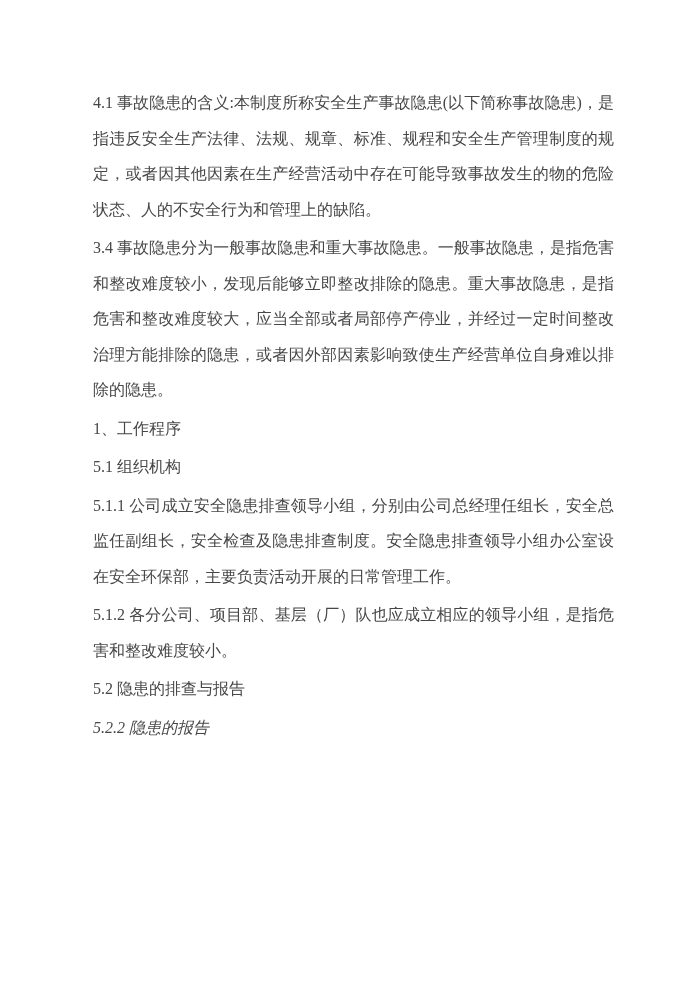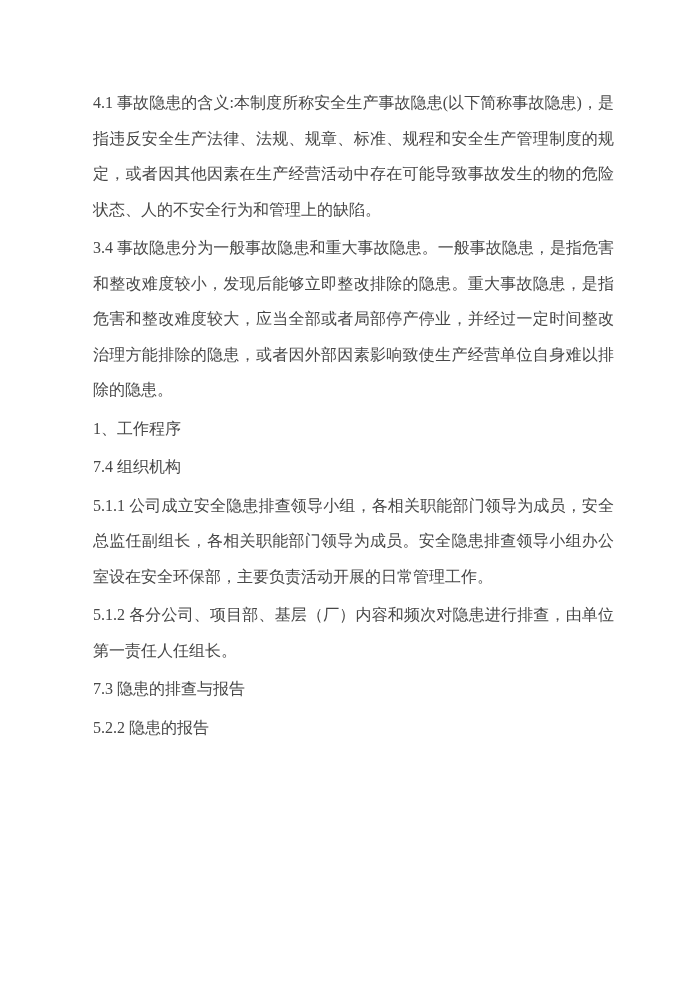"7.4 组织机构" p.para { text: 7.4 -> 5.1 }
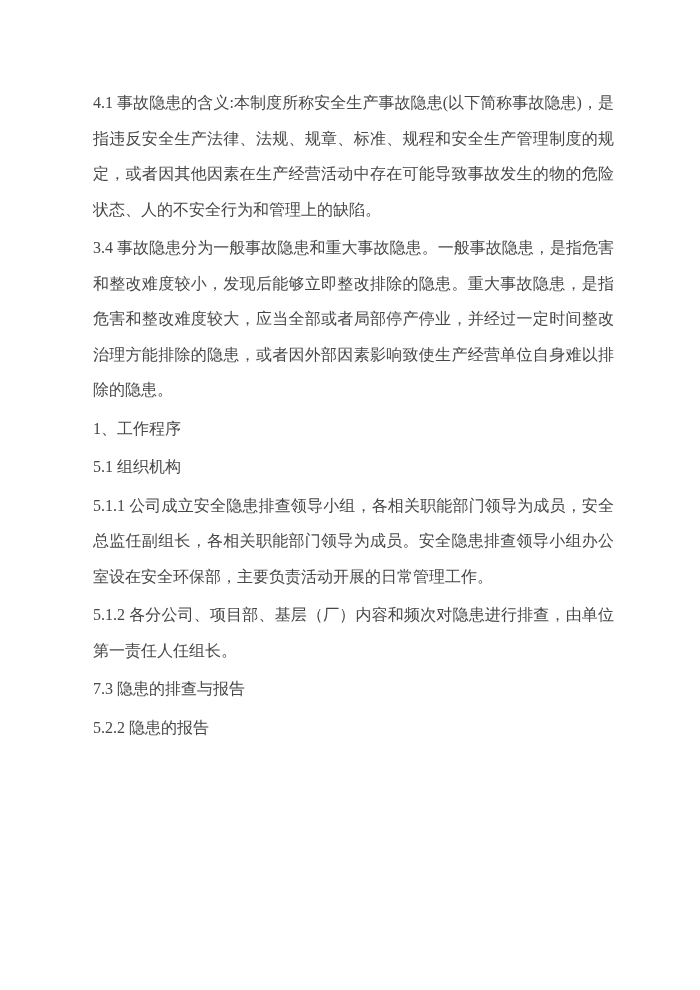"5.1.1" p.para { text: 各相关职能部门领导为成员，安全总监任副组长，各相关职能部门领导为成员 -> 分别由公司总经理任组长，安全总监任副组长，安全检查及隐患排查制度 }
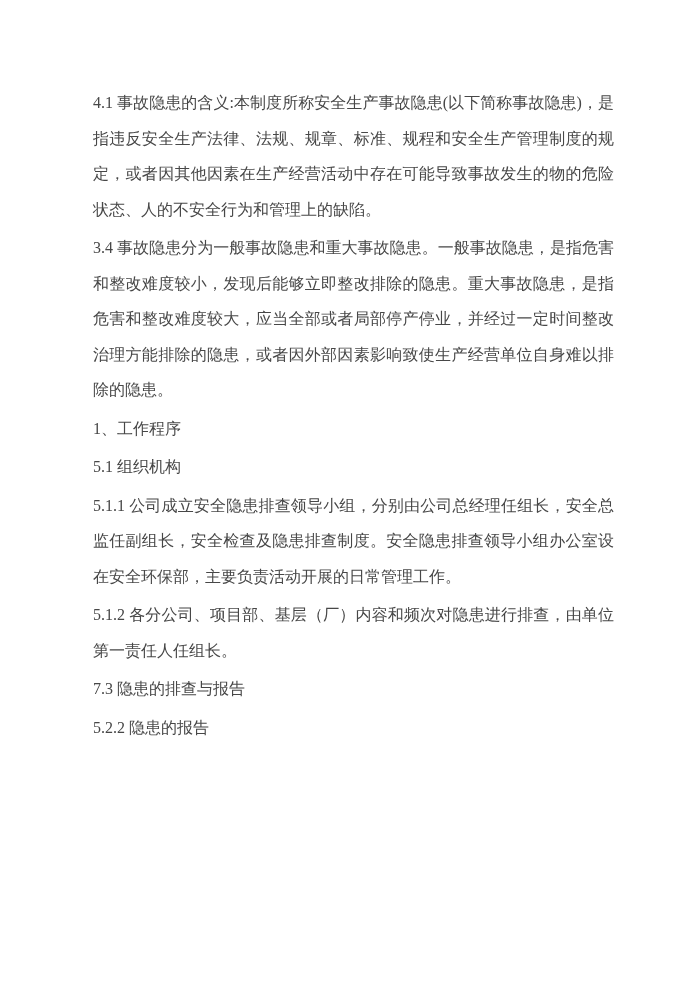"5.1.2" p.para { text: 内容和频次对隐患进行排查，由单位第一责任人任组长 -> 队也应成立相应的领导小组，是指危害和整改难度较小 }
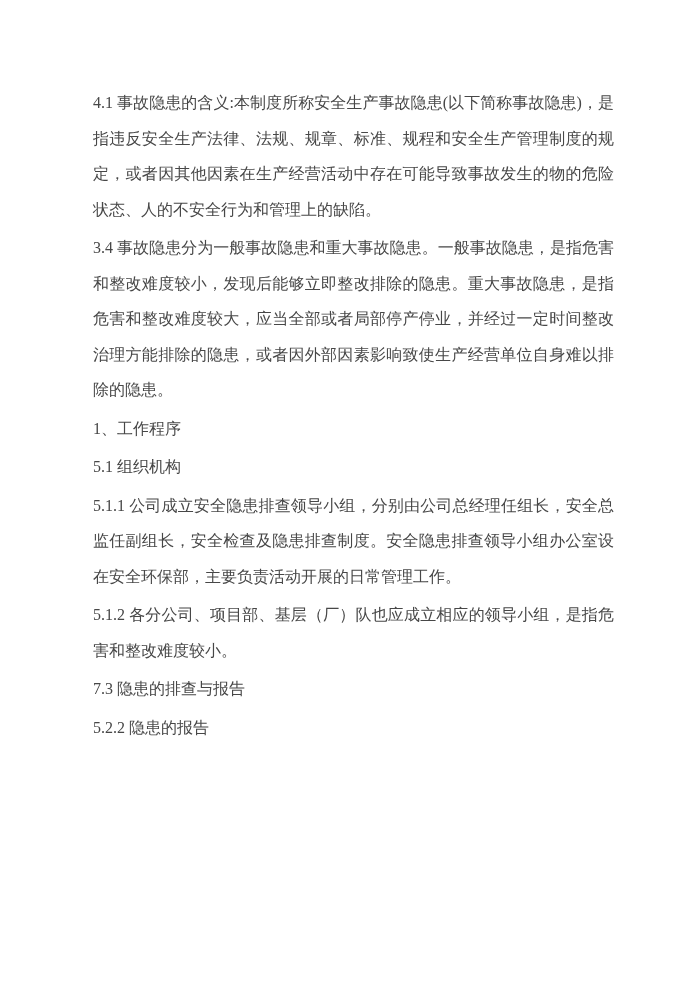"7.3 隐患的排查与报告" p.para { text: 7.3 -> 5.2 }
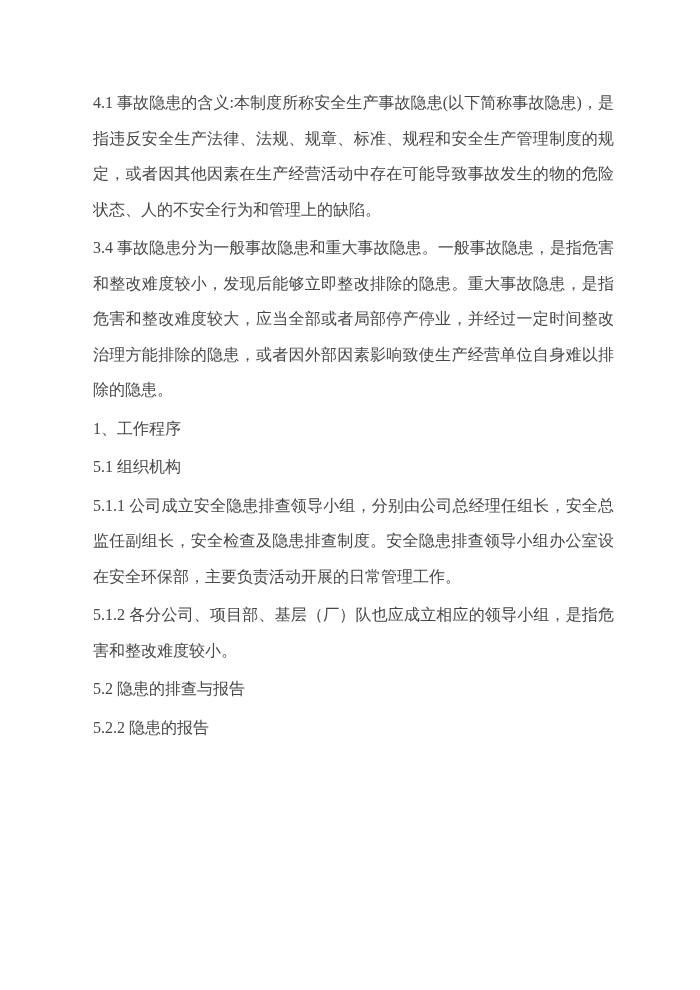"5.2.2 隐患的报告" .para:last-child { font-style: none -> italic }
